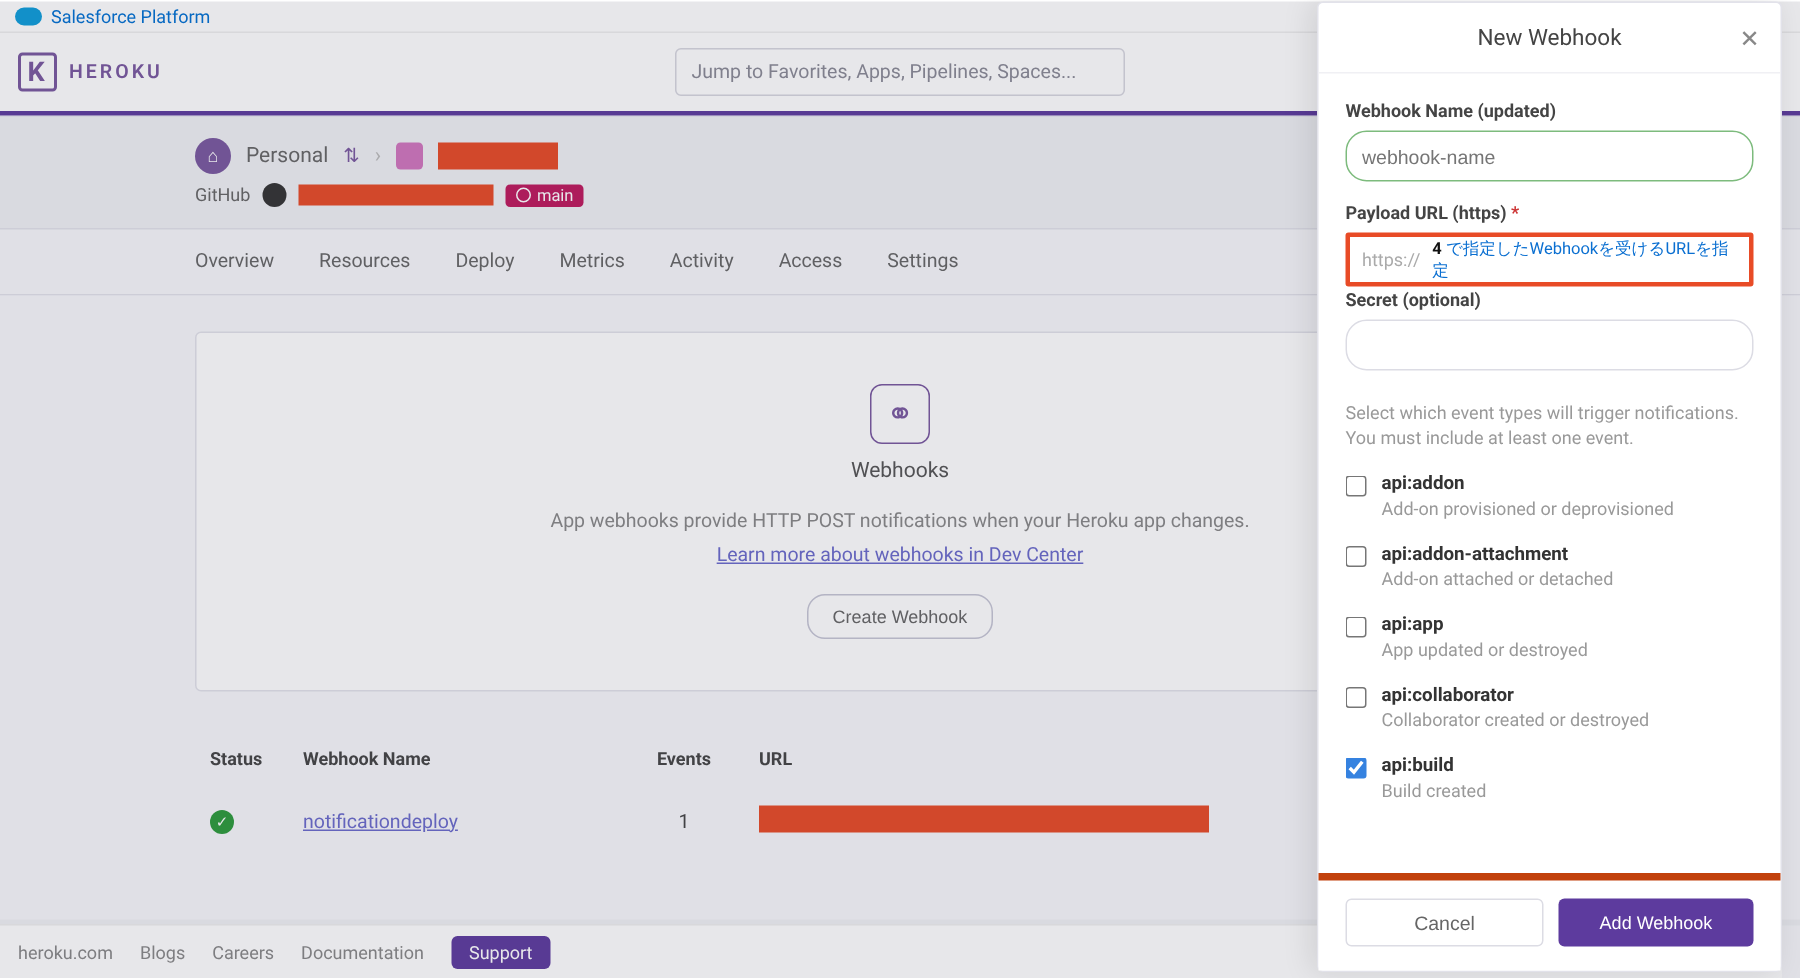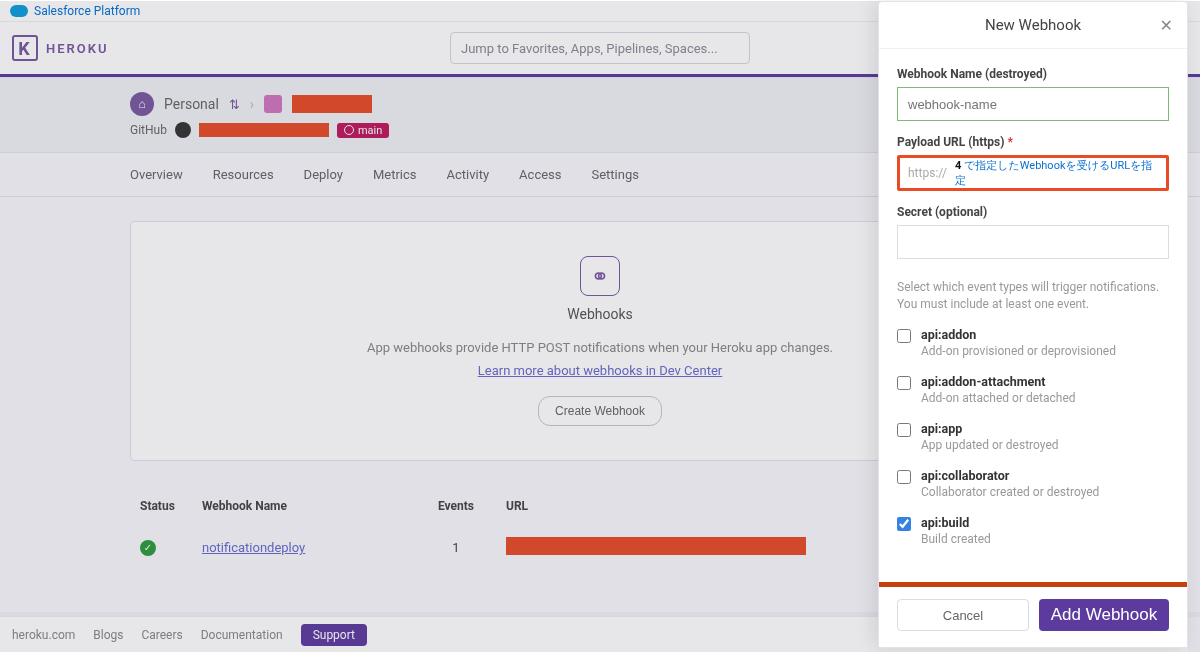"Webhook Name (destroyed)" label.flabel { text: destroyed -> updated }
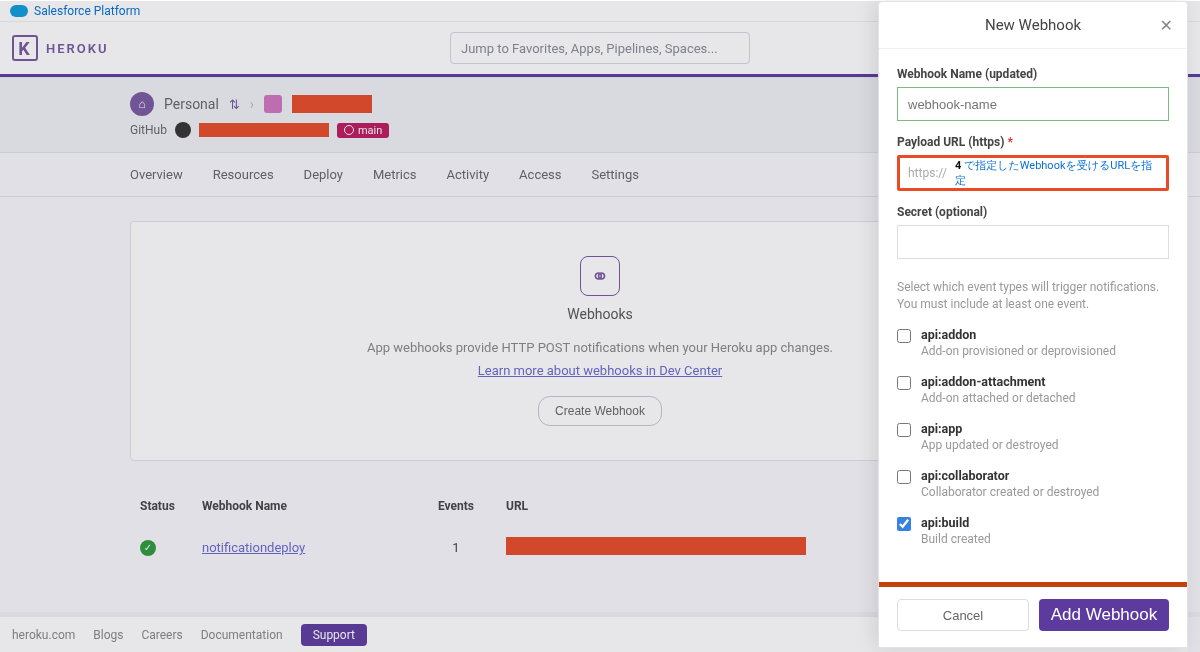"webhook-name" .finput { border-radius: 0 -> 14px }
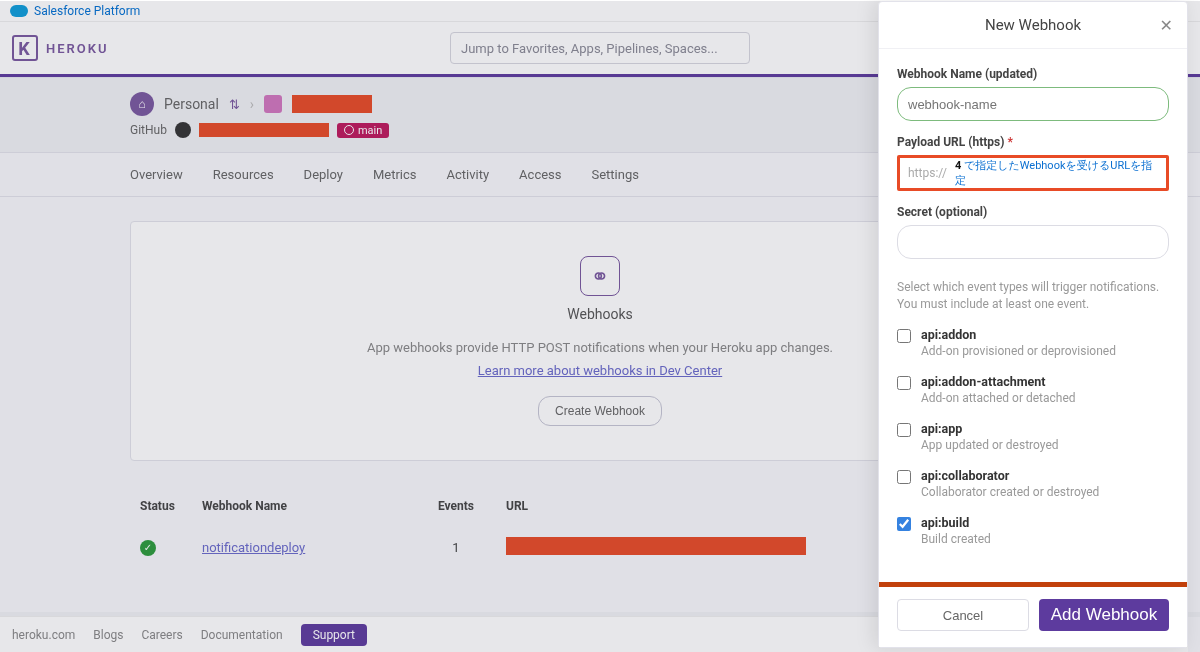"https://" .url-wrap { margin-bottom: 14px -> 2px }
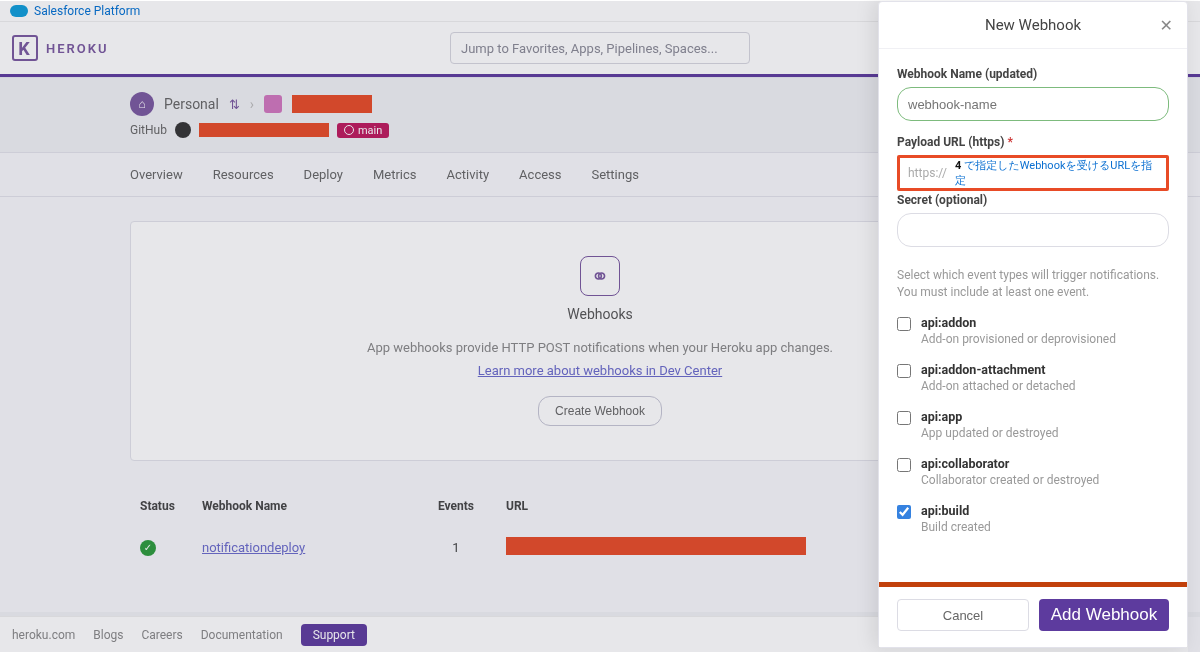"Add Webhook" .btn-add { font-size: 17px -> 12px }
